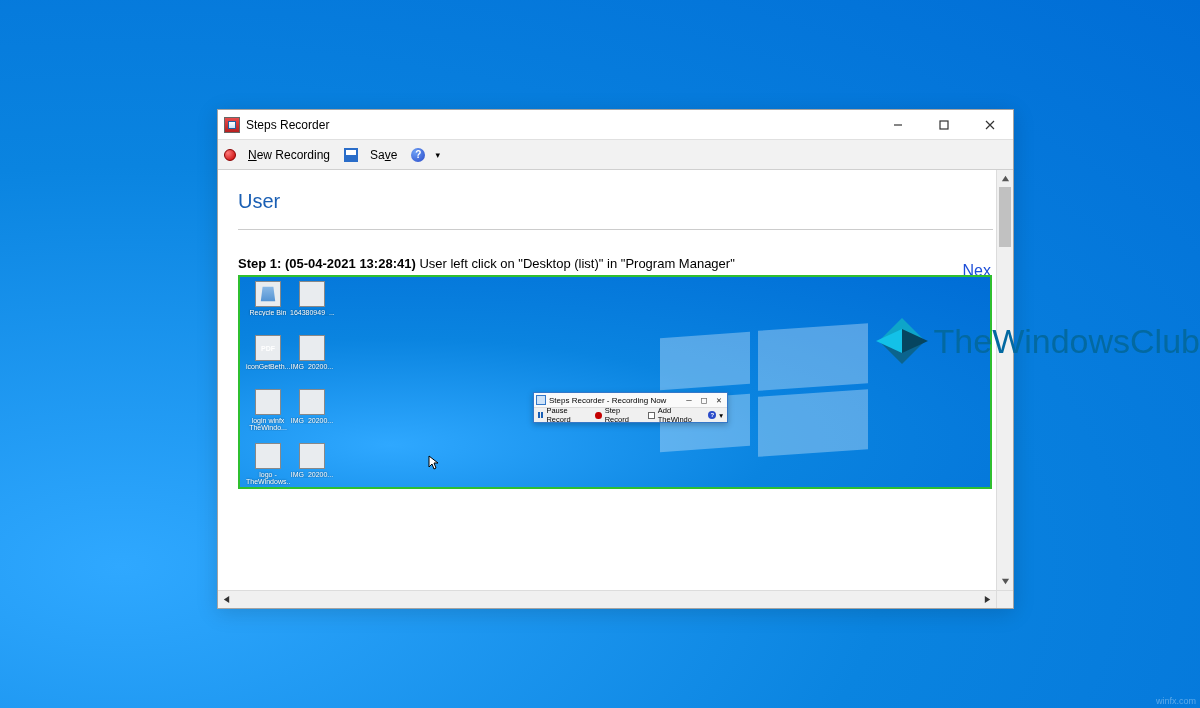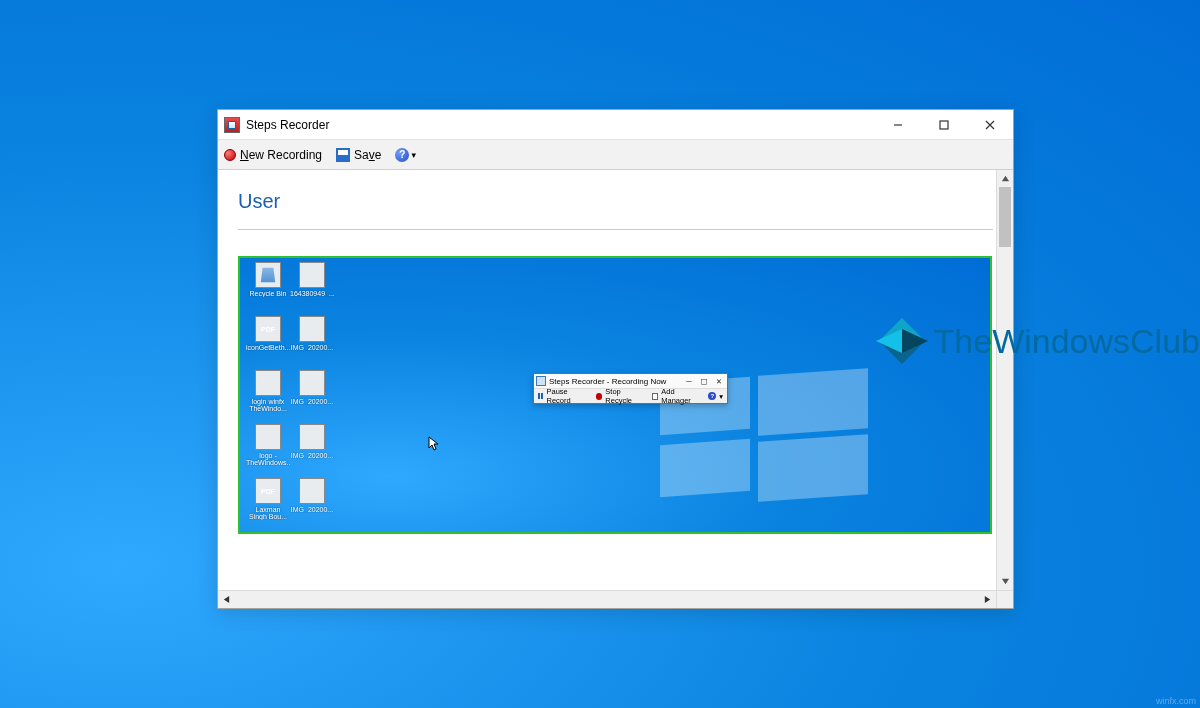"New Recording" .tbtn { gap: 4px -> 12px }
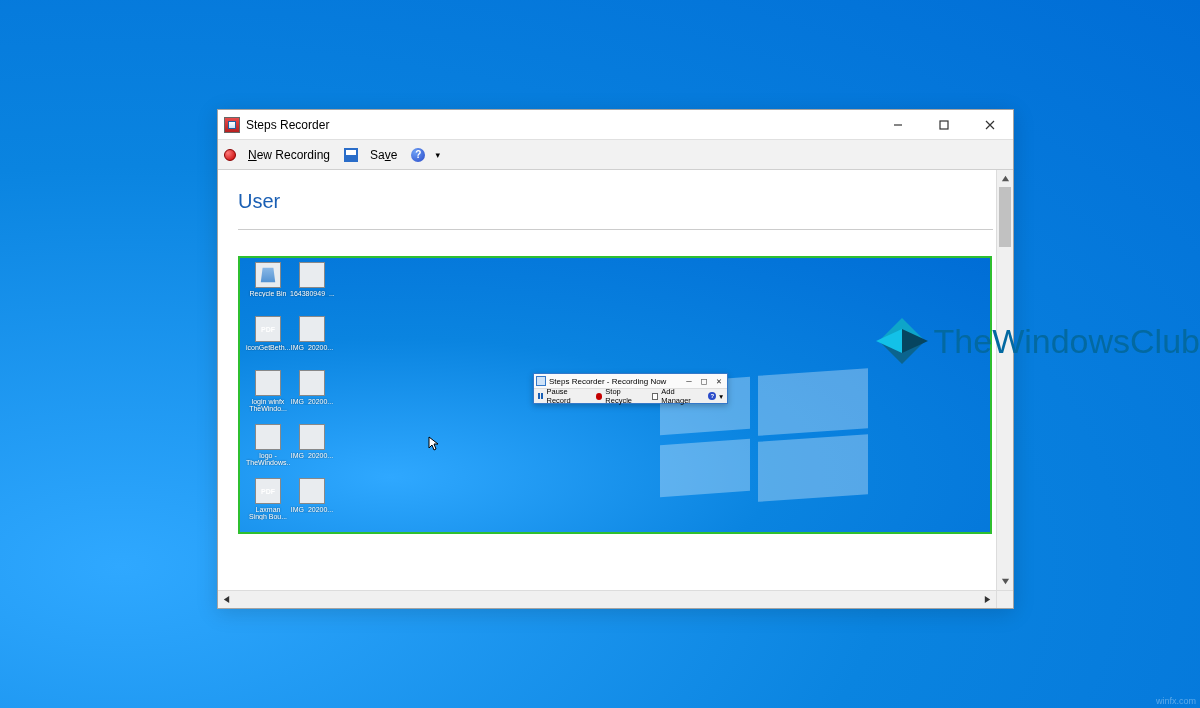"Step 1: (05-04-2021 13:28:41) User" div.step-label { html: none -> <div> <b>Step 1: (05-04-2021 13:28:41) </b><span>User left click on "Desktop (list)" in "Program Manager"</span> </div> }
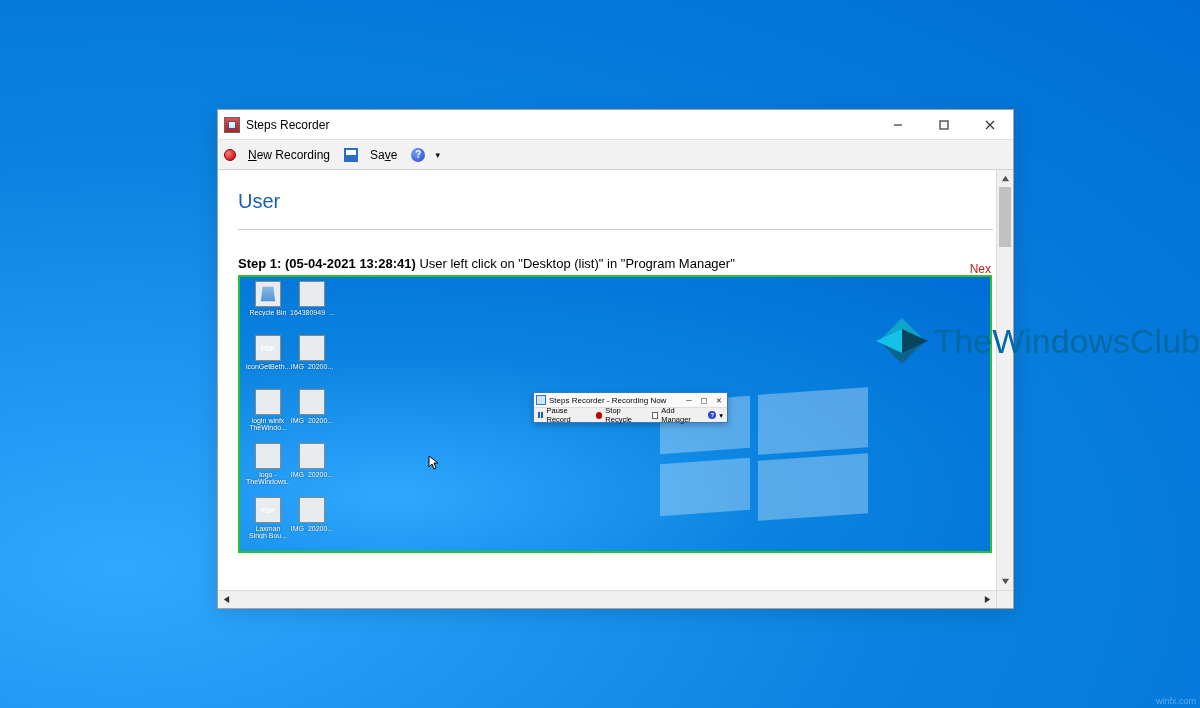"Nex" .nextlink { color: #b91c1c -> #1d4ed8; font-size: 12px -> 16px }
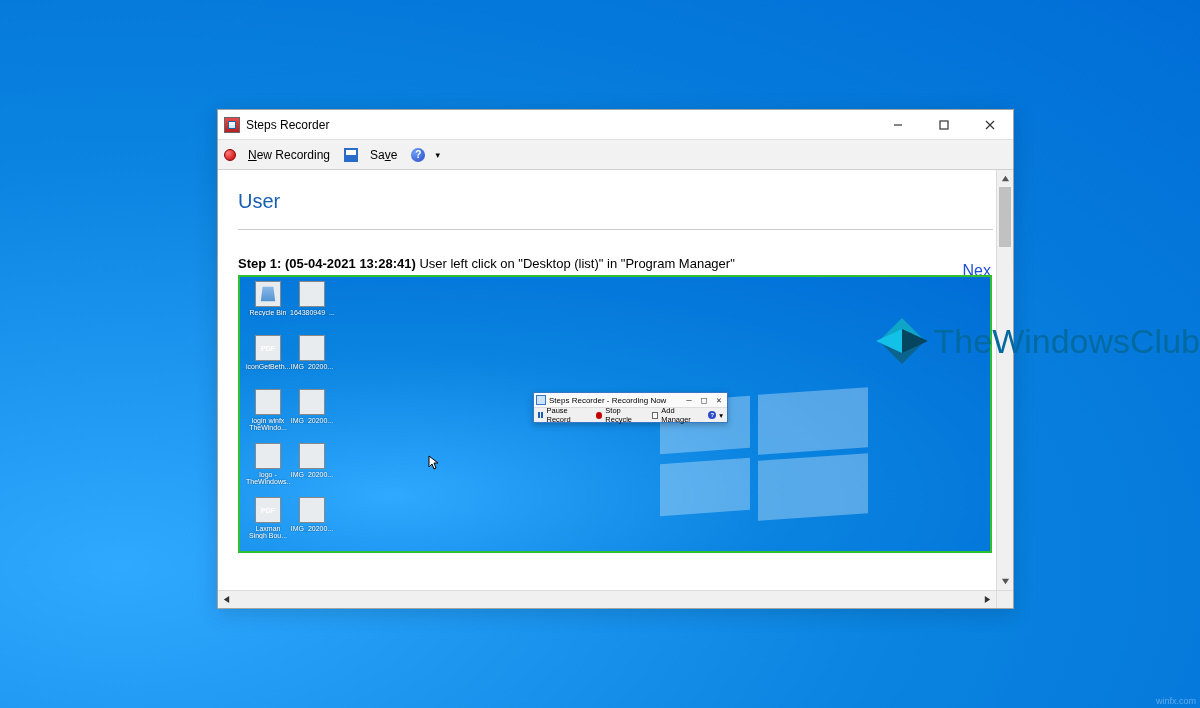"Steps Recorder - Recording Now" .shot { height: 278px -> 214px }
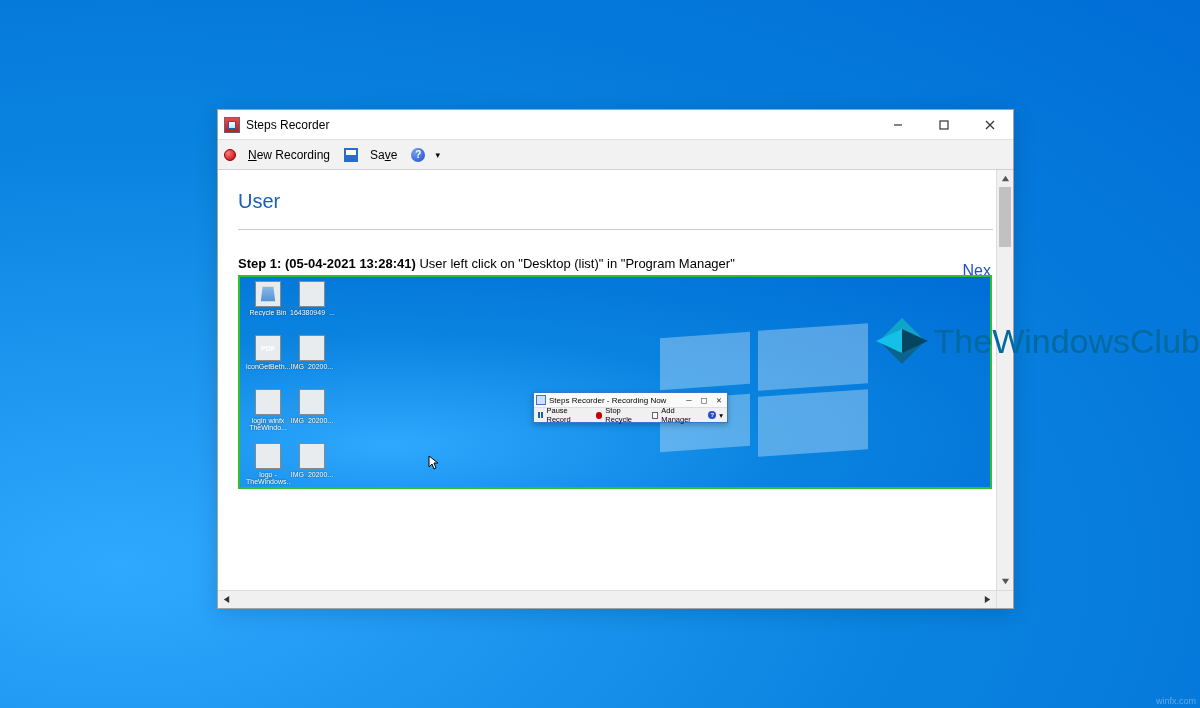"Stop Recycle" span { text: Stop Recycle -> Step Record }
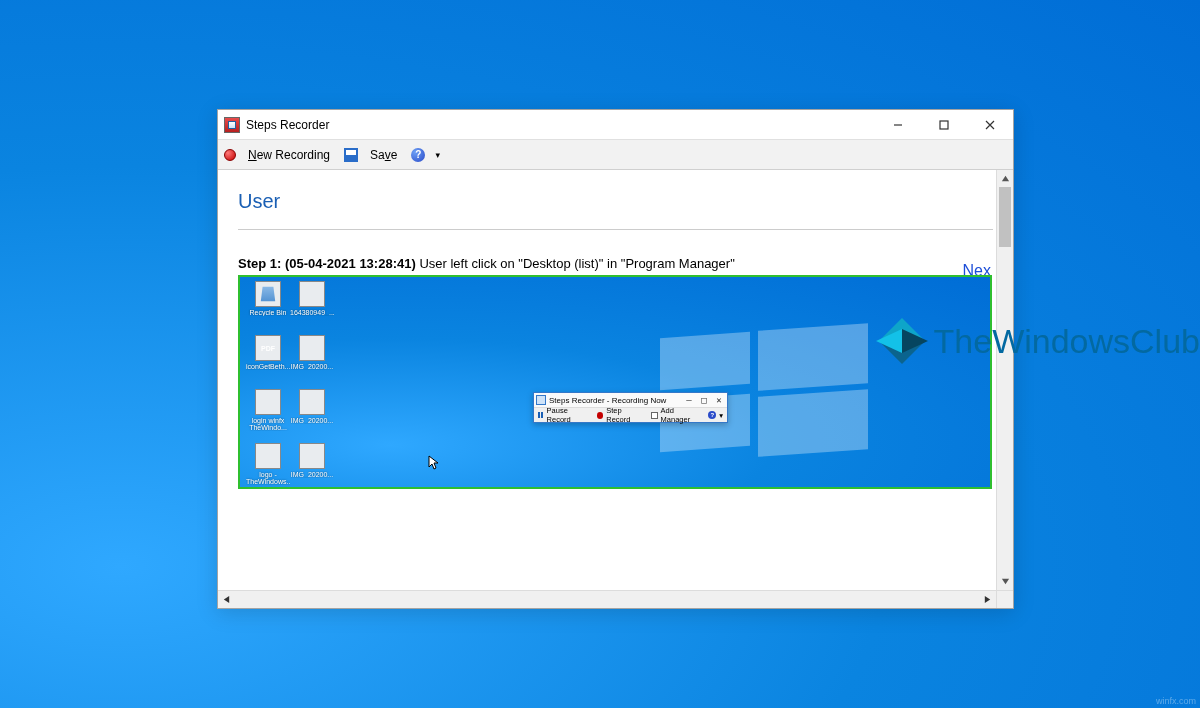"Add Manager" span { text: Manager -> TheWindo }
